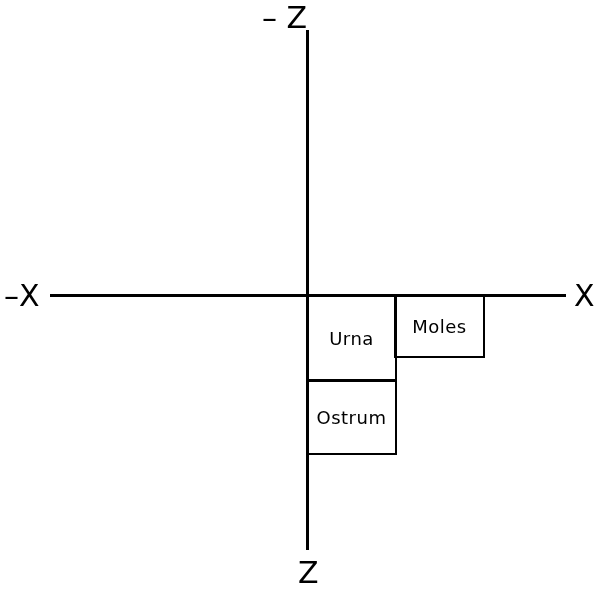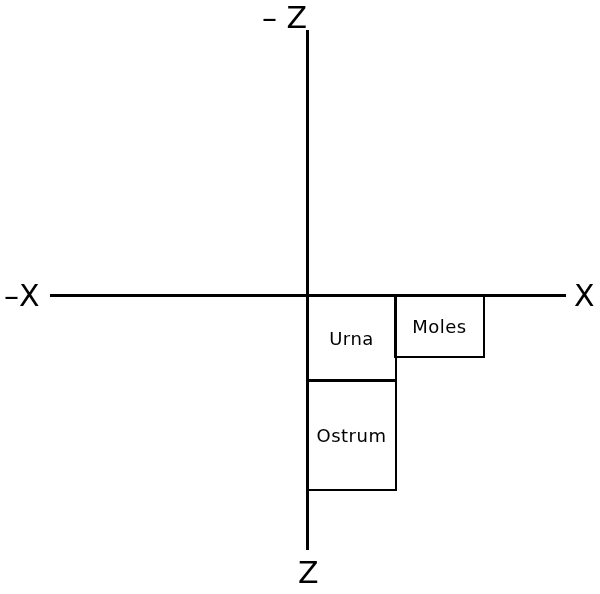"Ostrum" div.box { height: 112px -> 76px }
